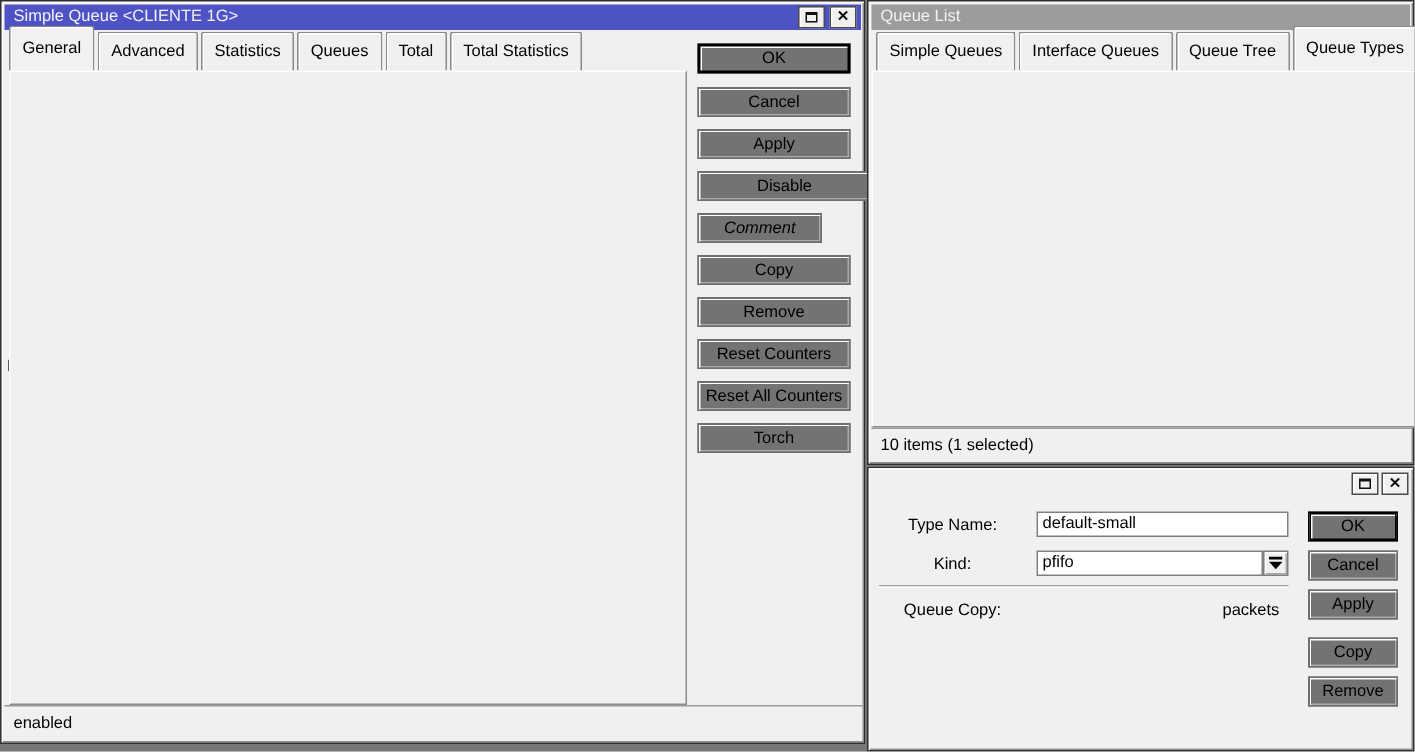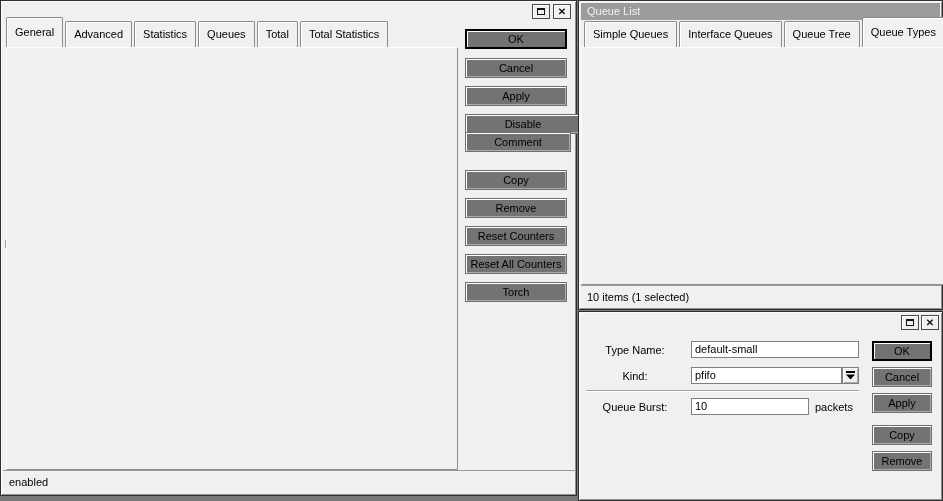"Simple Queue <CLIENTE 1G>" div.titlebar { html: none -> <div> <span>Simple Queue &lt;CLIENTE 1G&gt;</span> </div> }
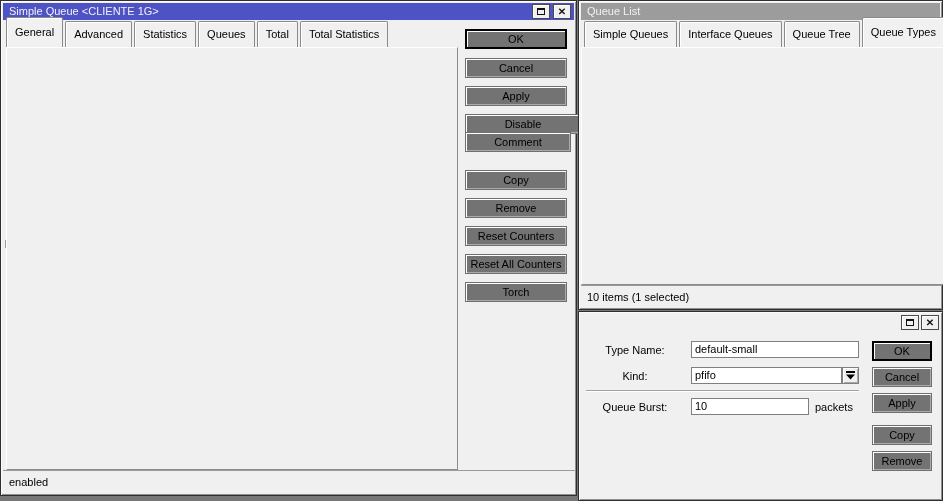"Comment" div.btn { font-style: none -> italic; top: 131px -> 141px; width: 106px -> 83px }
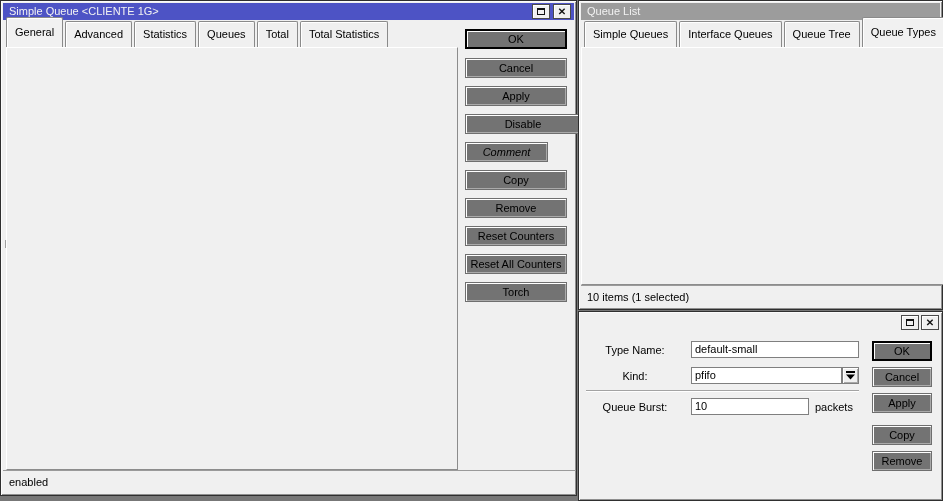"Queue Burst:" div.rlbl { text: Burst -> Copy }
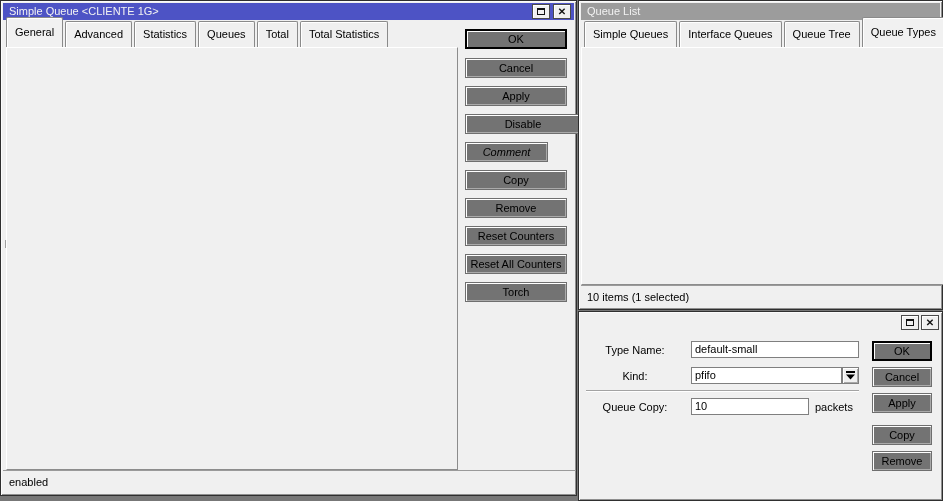"10" div.input { html: <div>10</div> -> none }
